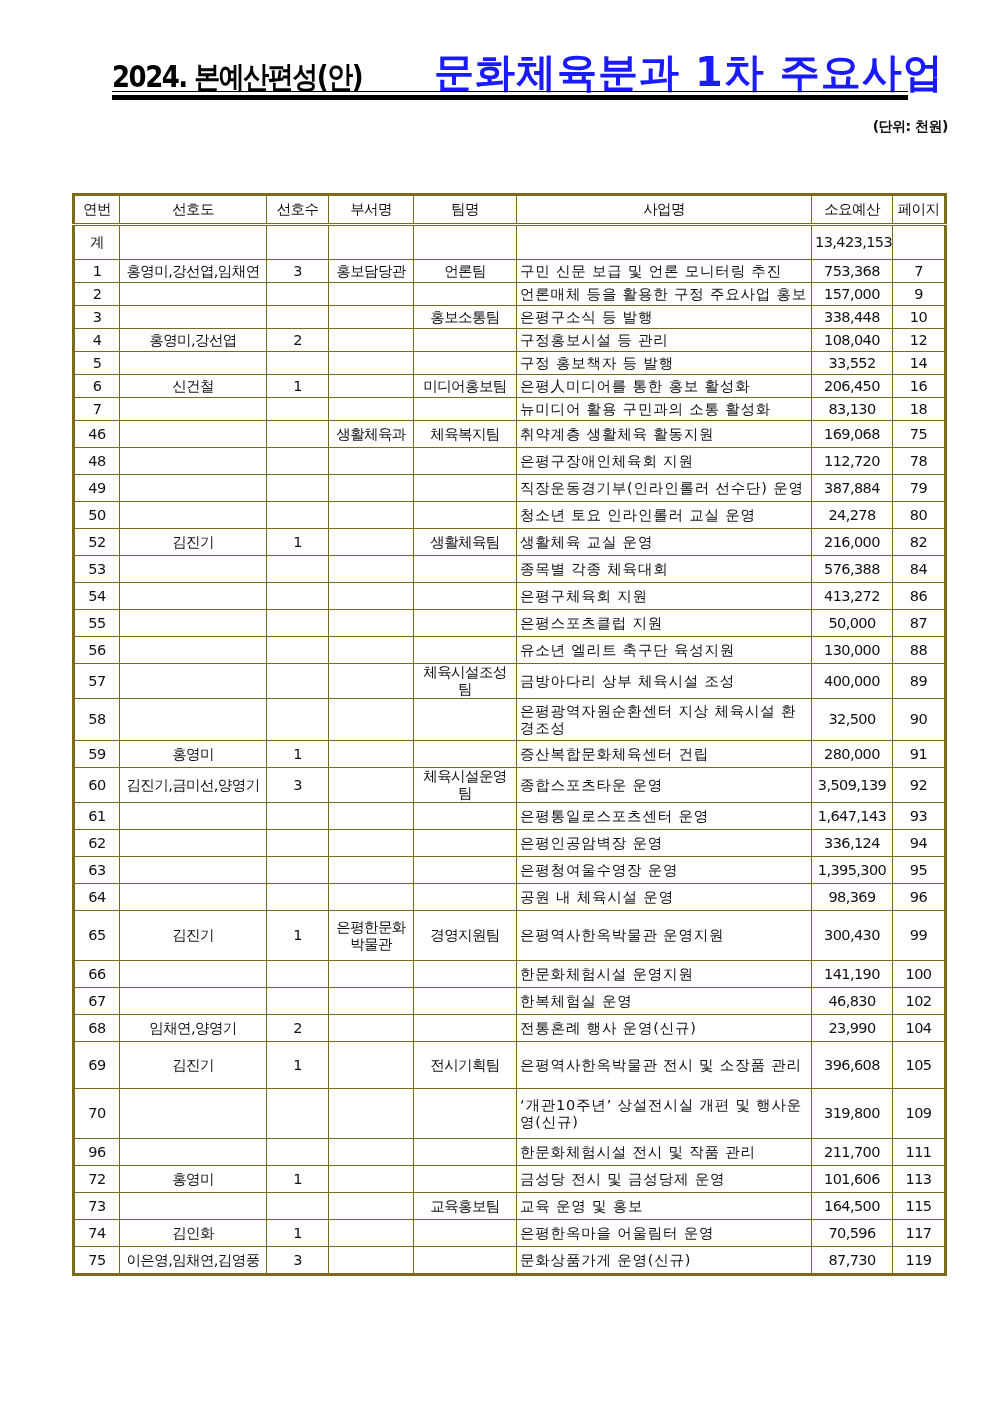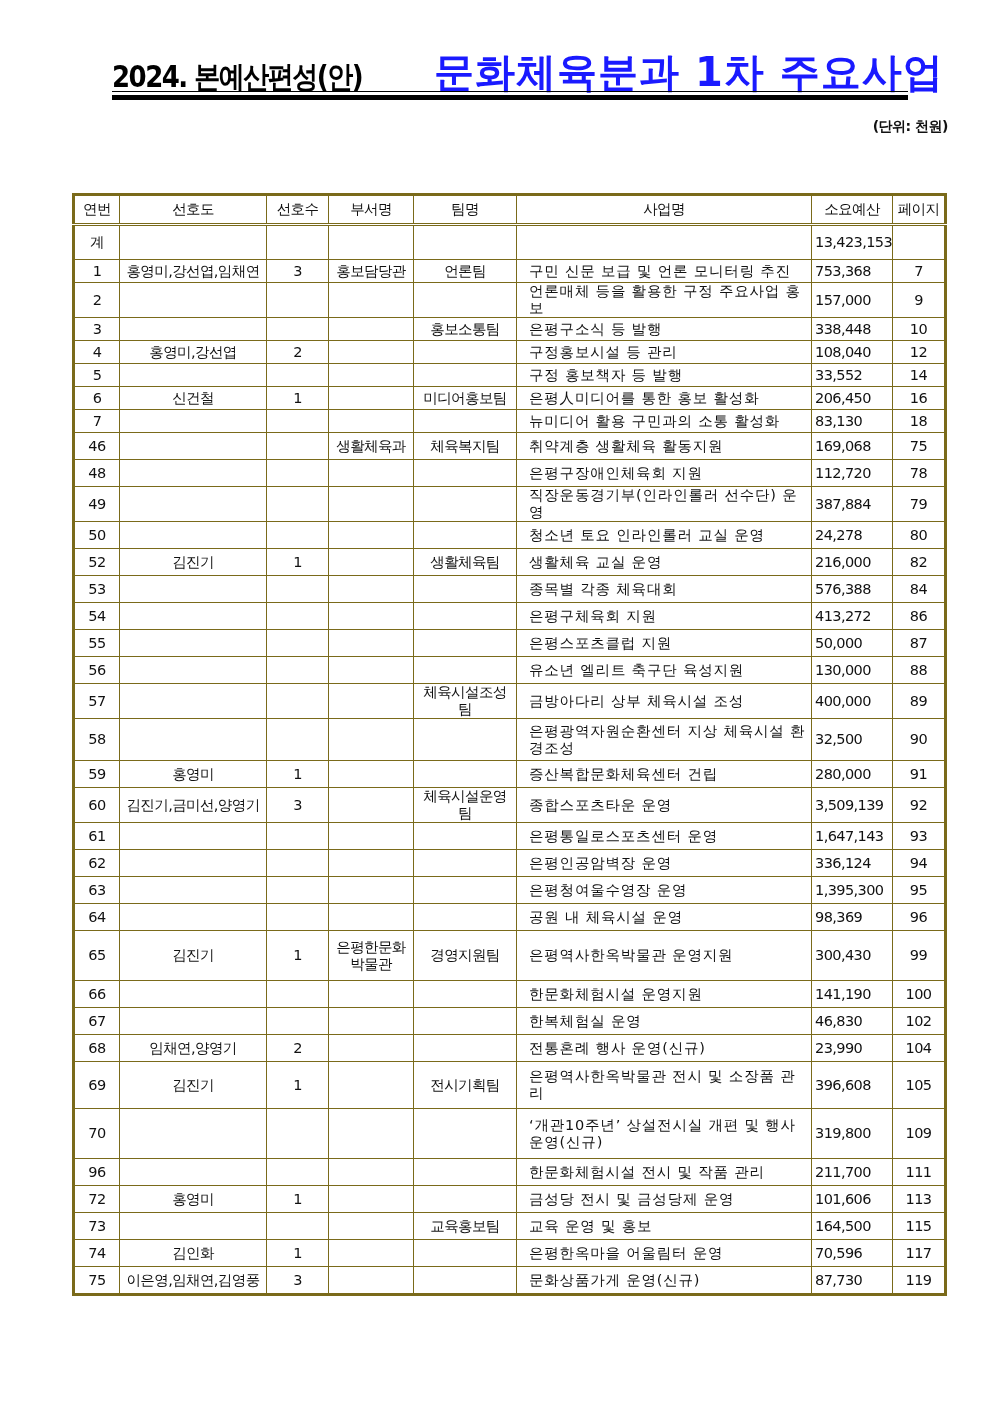"13,423,153" td.r { text-align: left -> center }
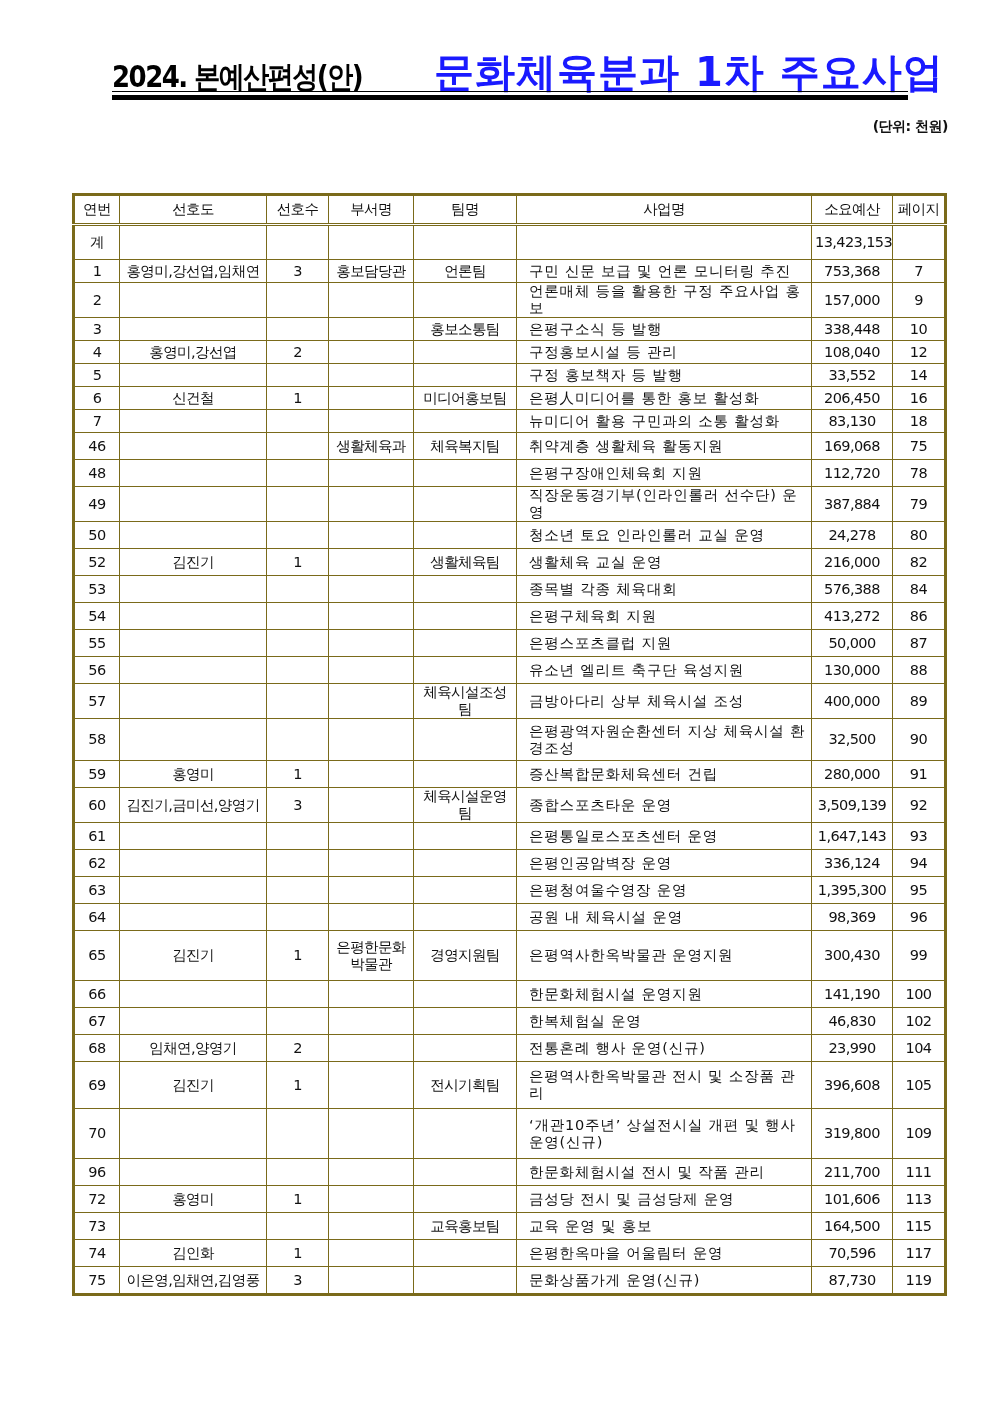"구민 신문 보급 및 언론" td.l { padding-left: 12px -> none }
